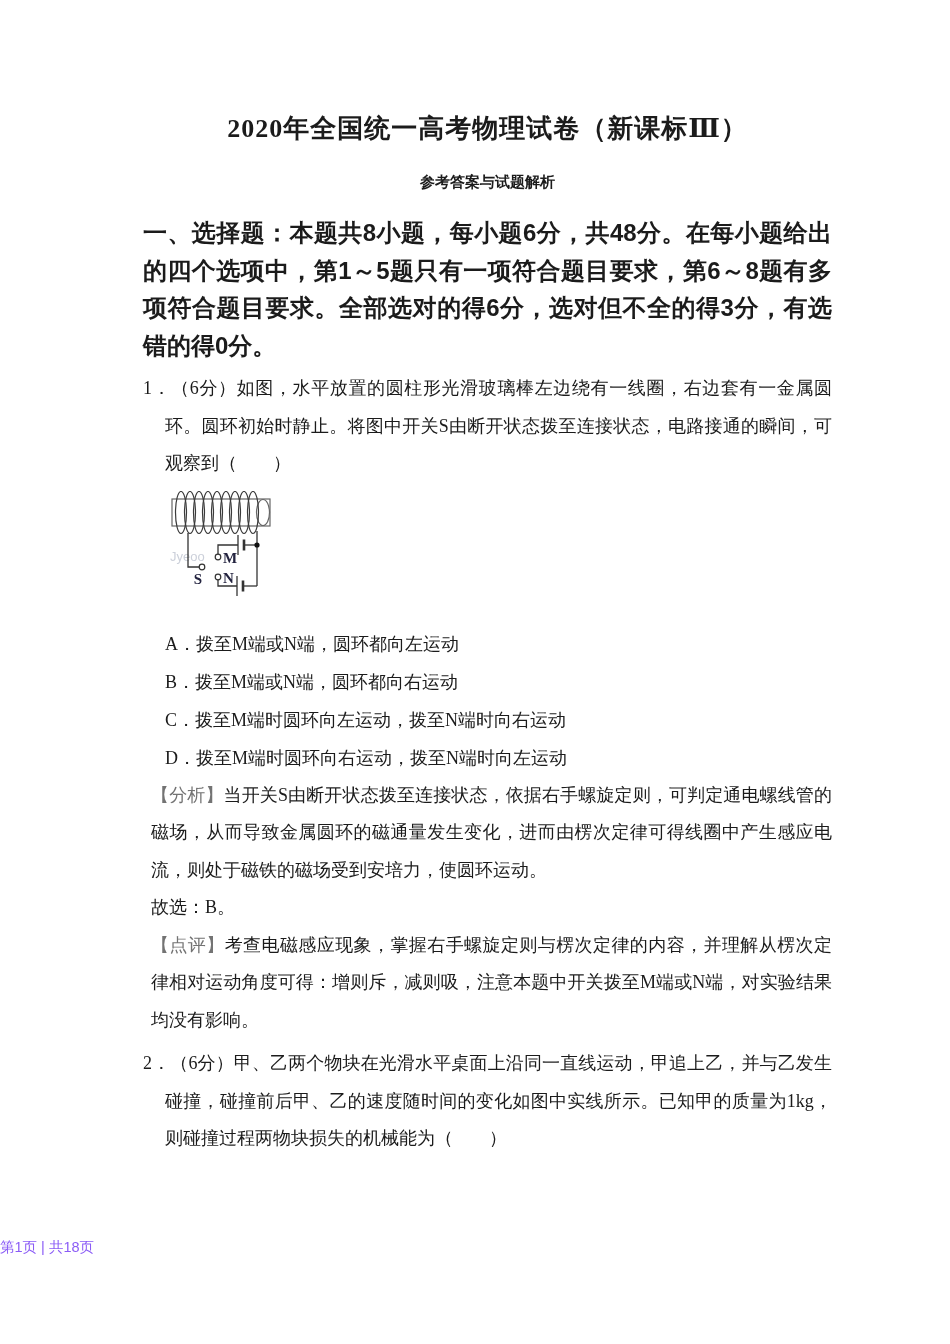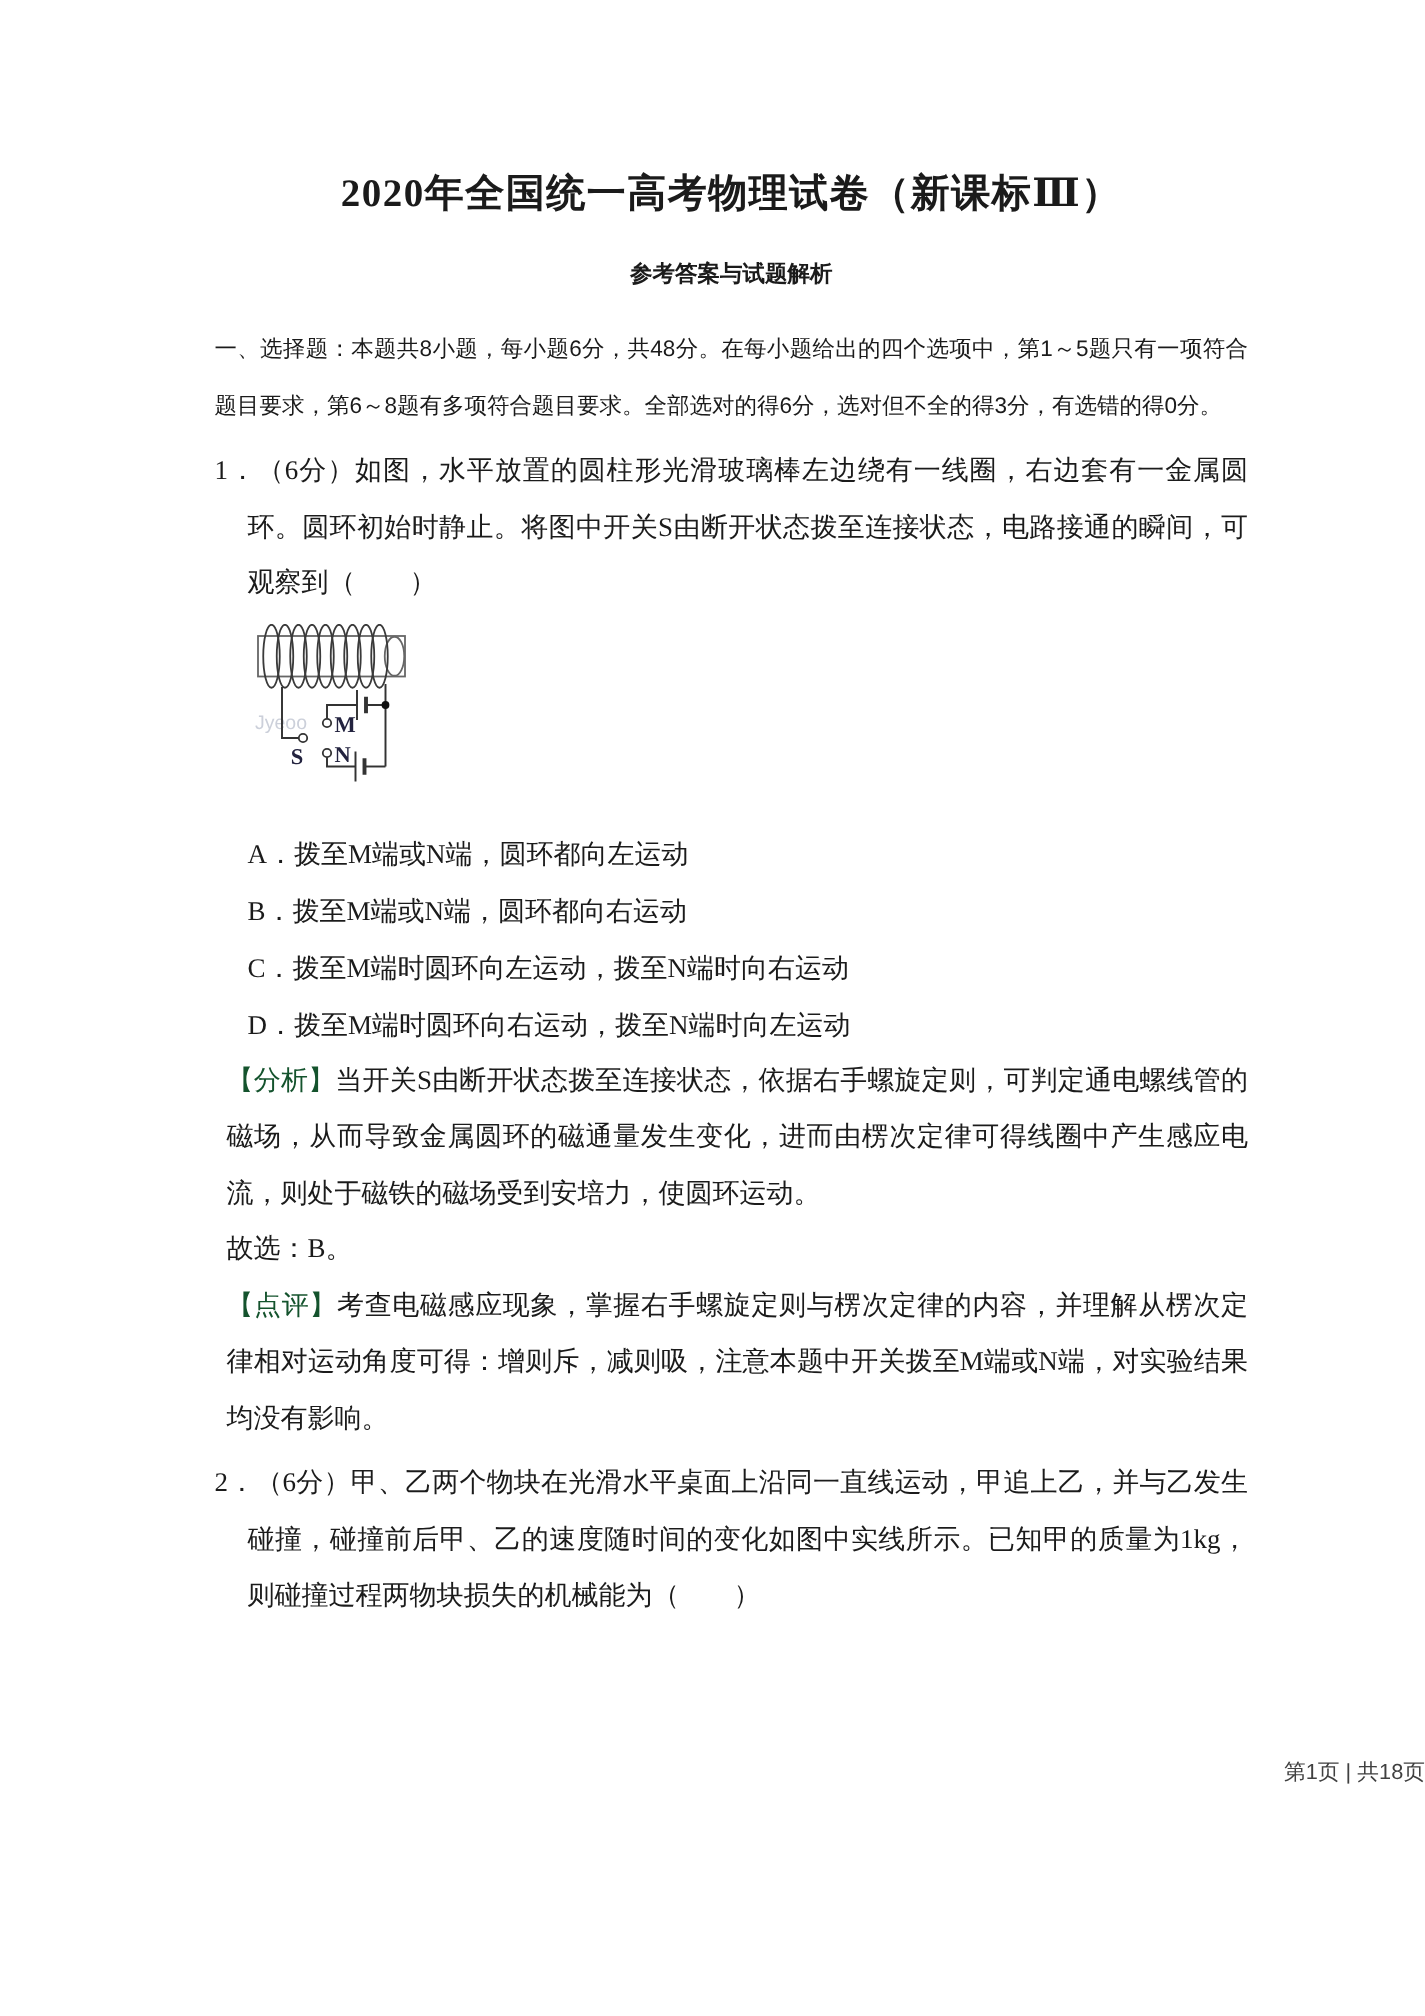"一、选择题：本题共8小题，每小题6分，共48分。在每小题给出的四个选项中，第1～" .section-intro { font-size: 15px -> 24px; font-weight: normal -> bold }
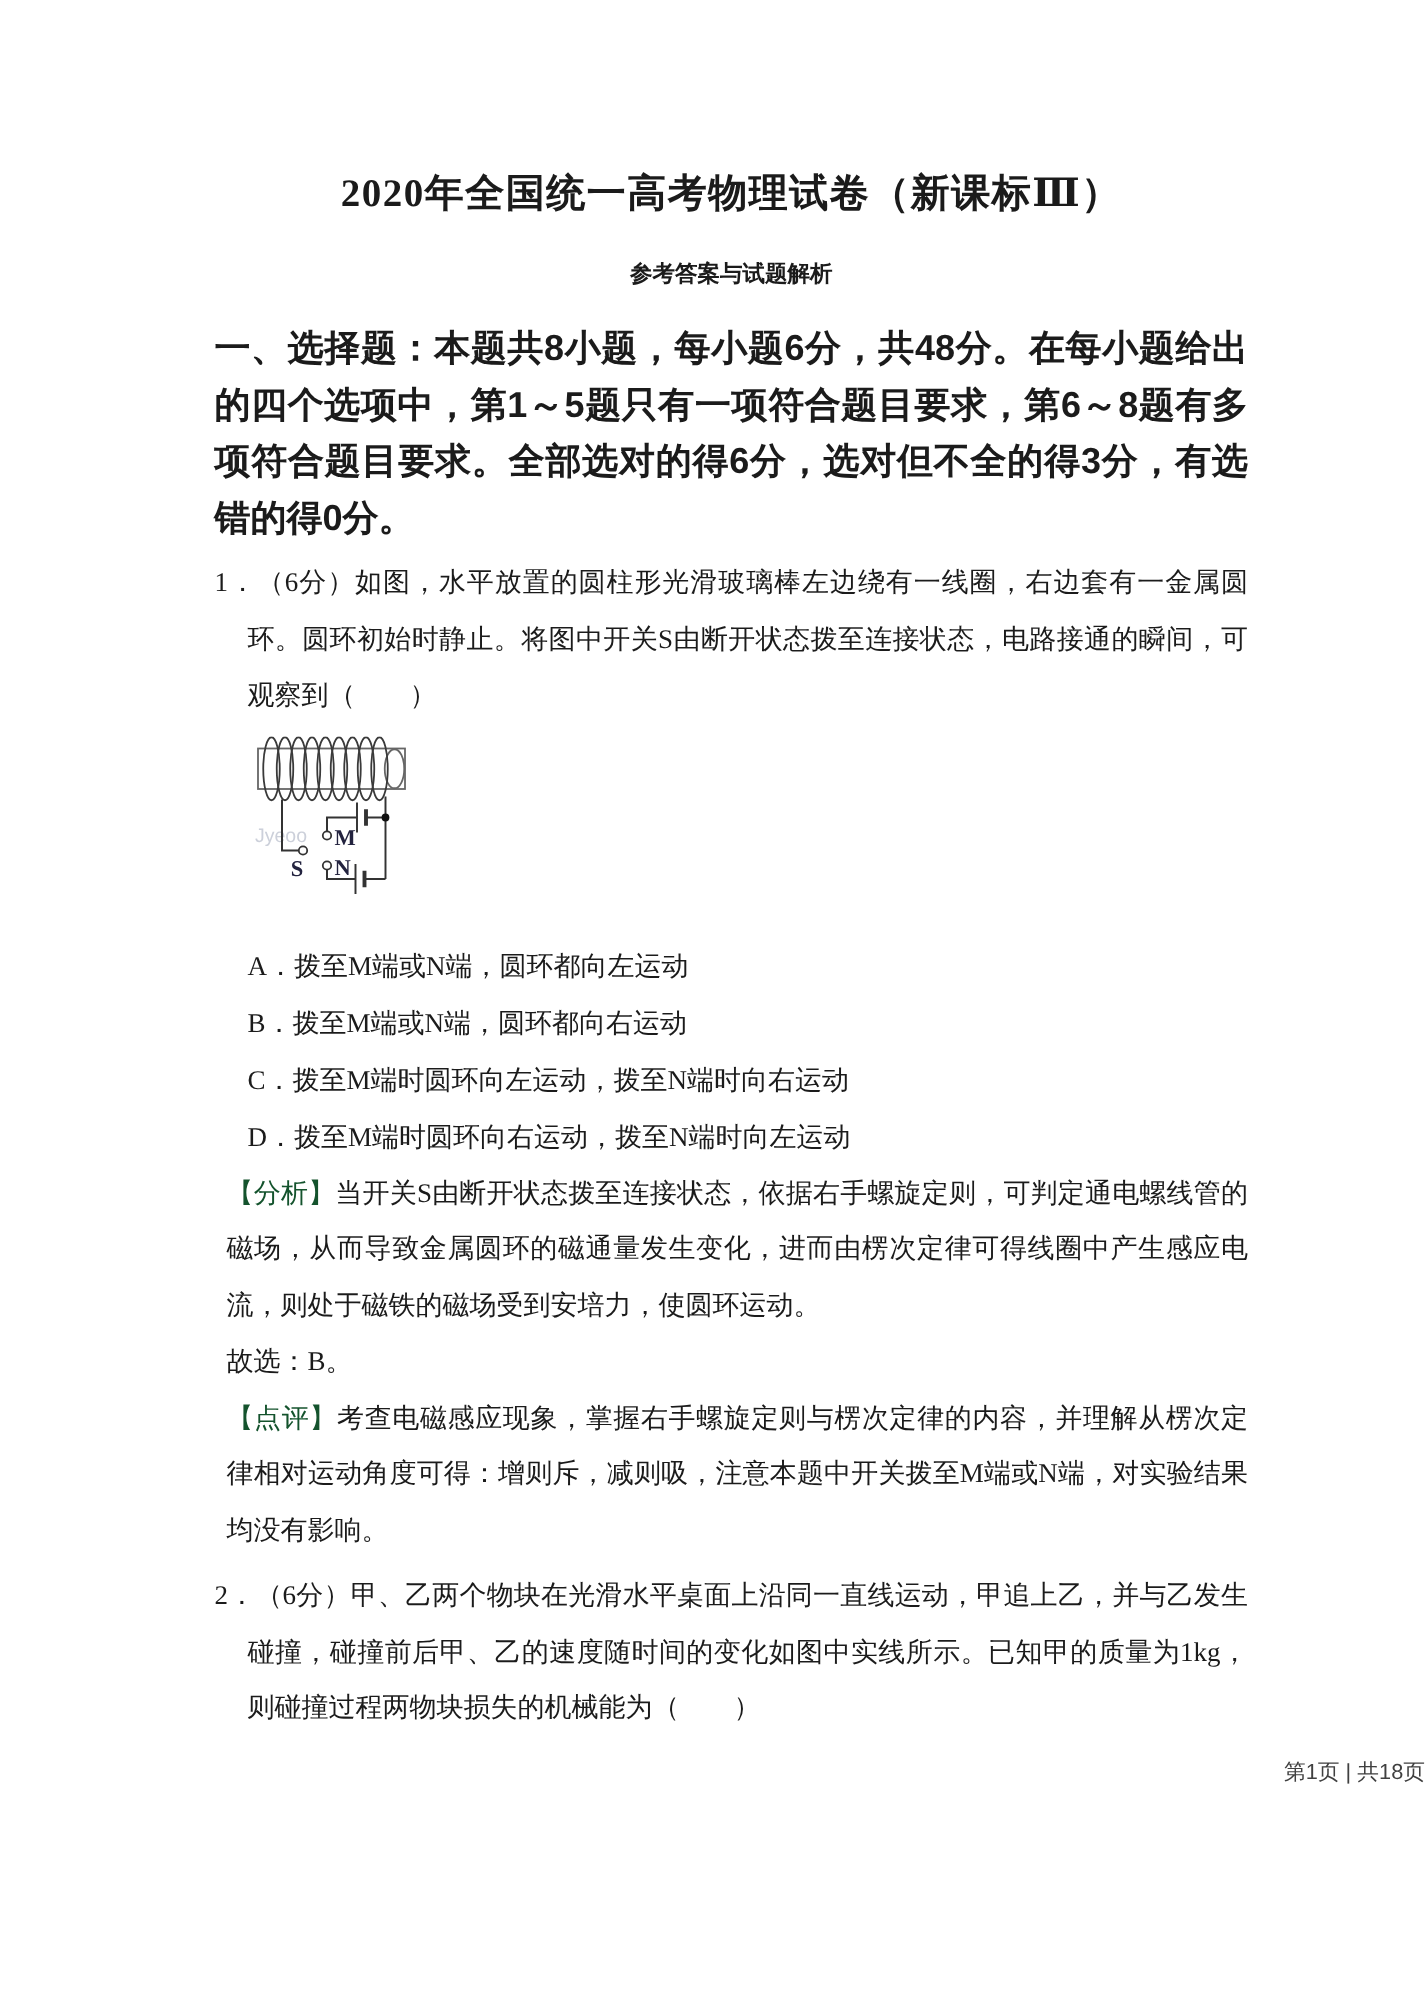"【分析】" .label-blue { color: #14532d -> #737373 }
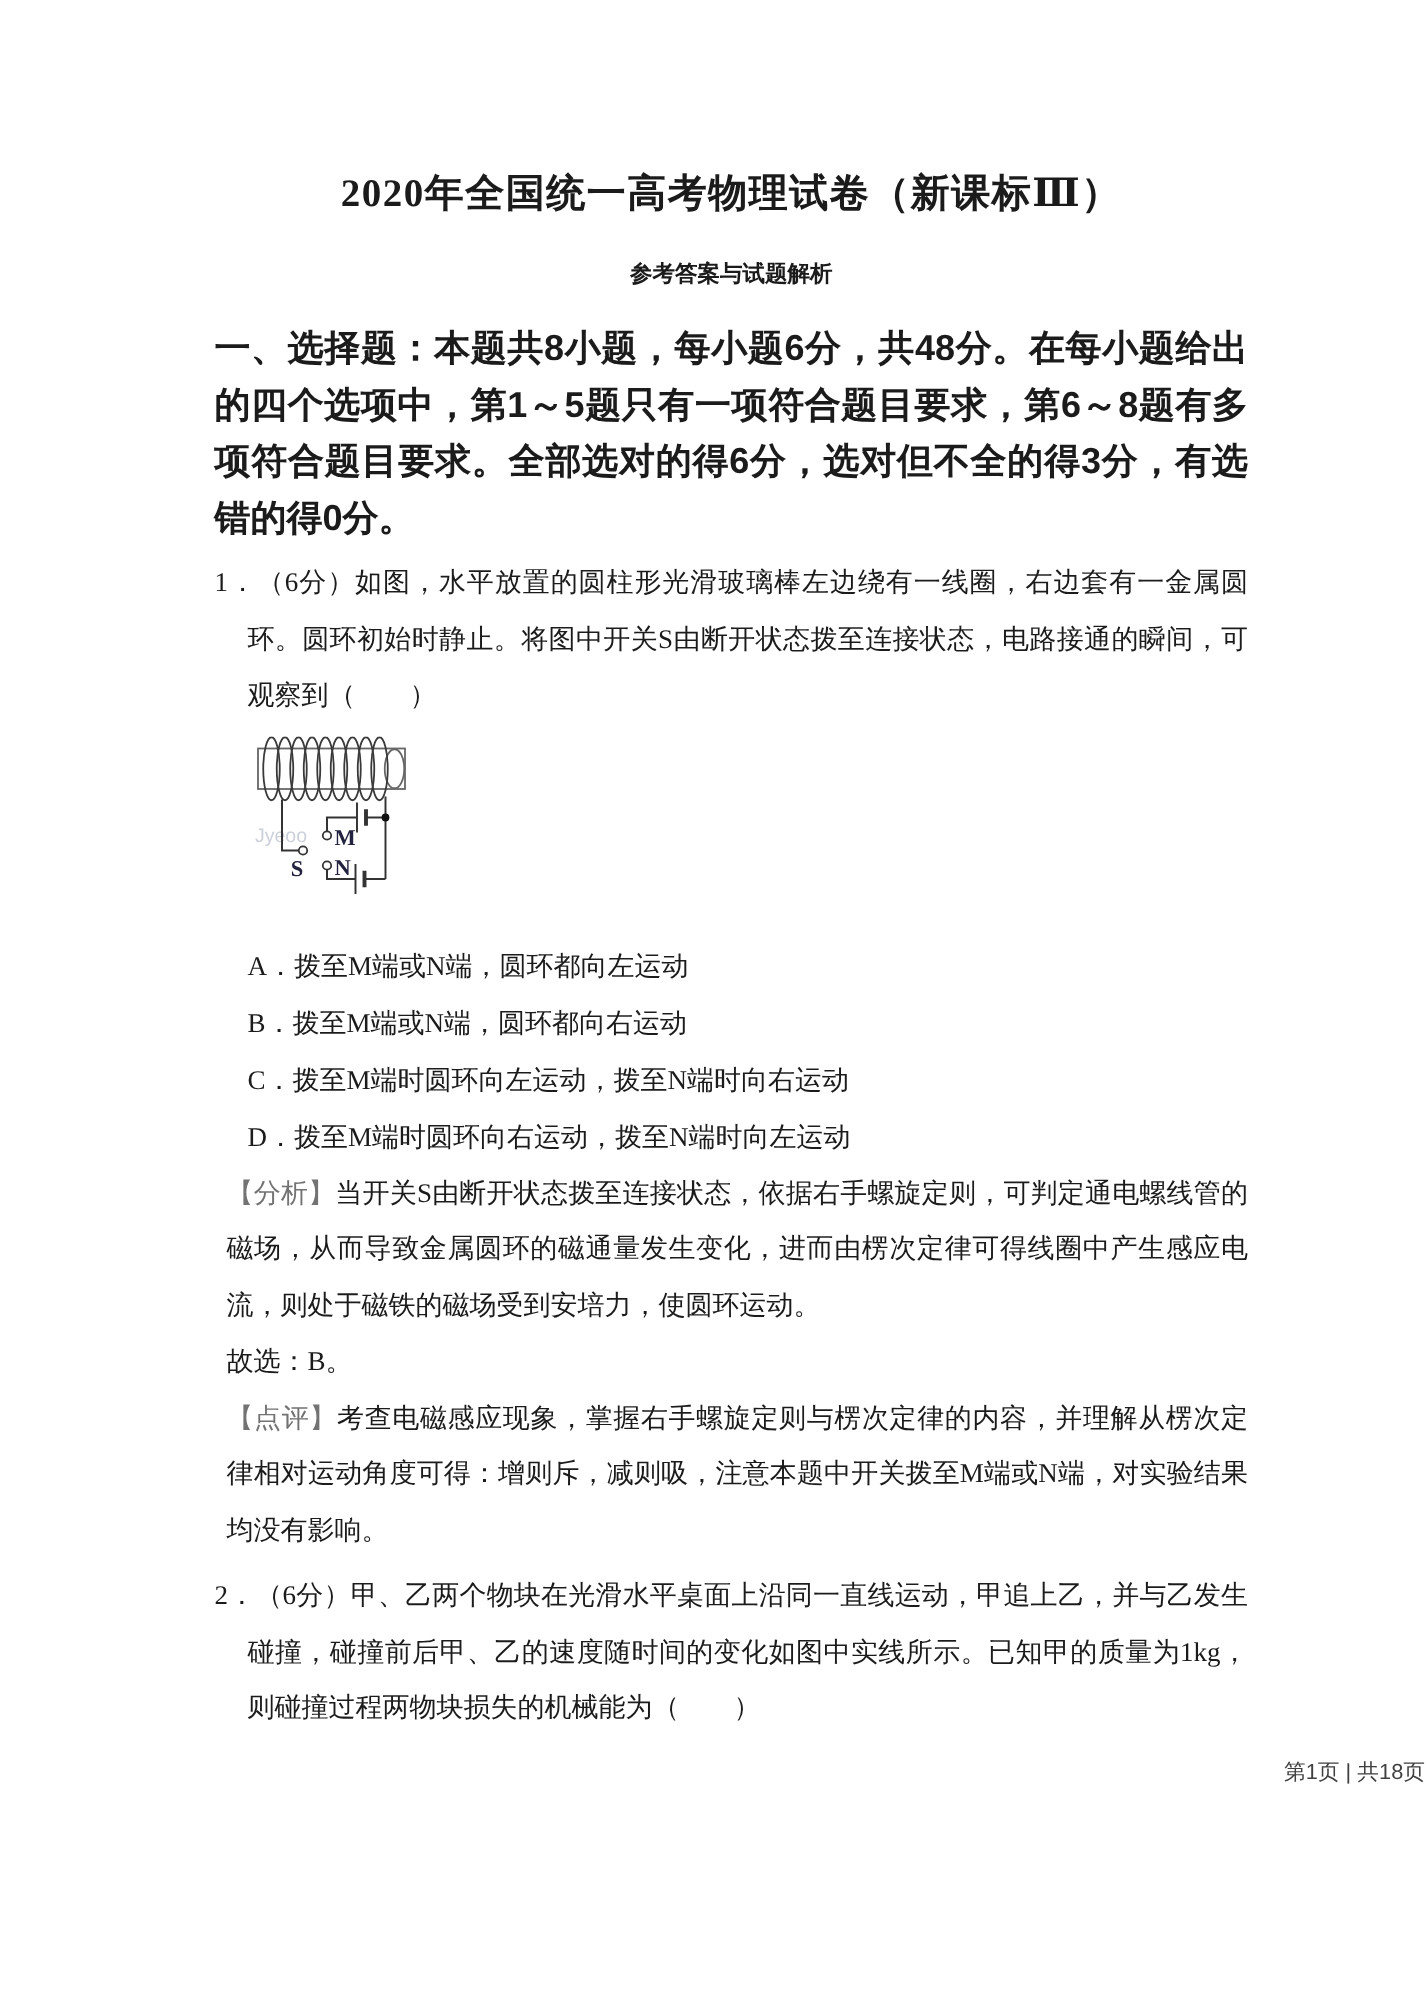"第1页 | 共18页" .footer { color: #404040 -> #8b5cf6; text-align: right -> left; top: 1172px -> 1238px }
